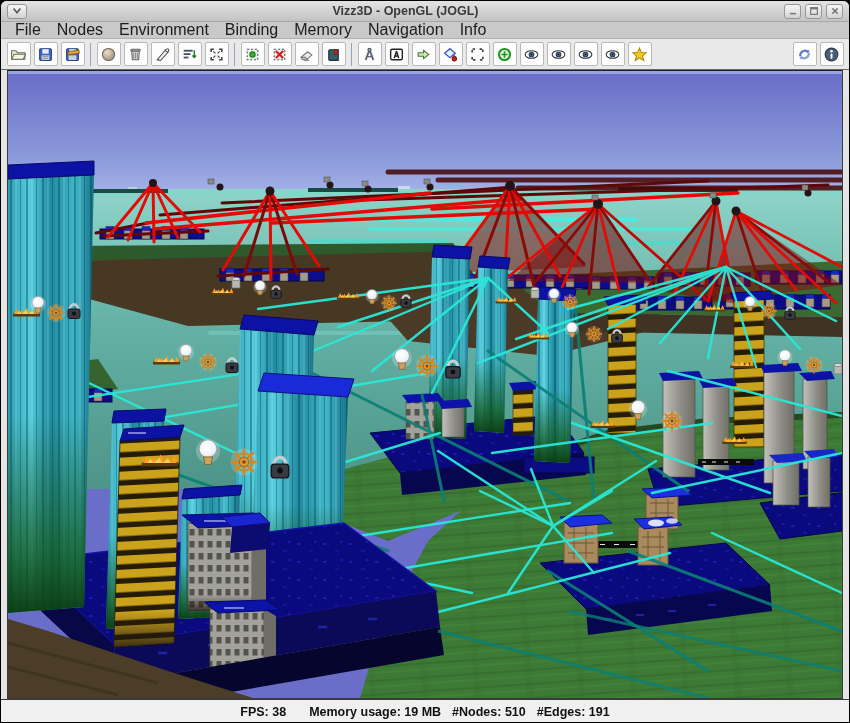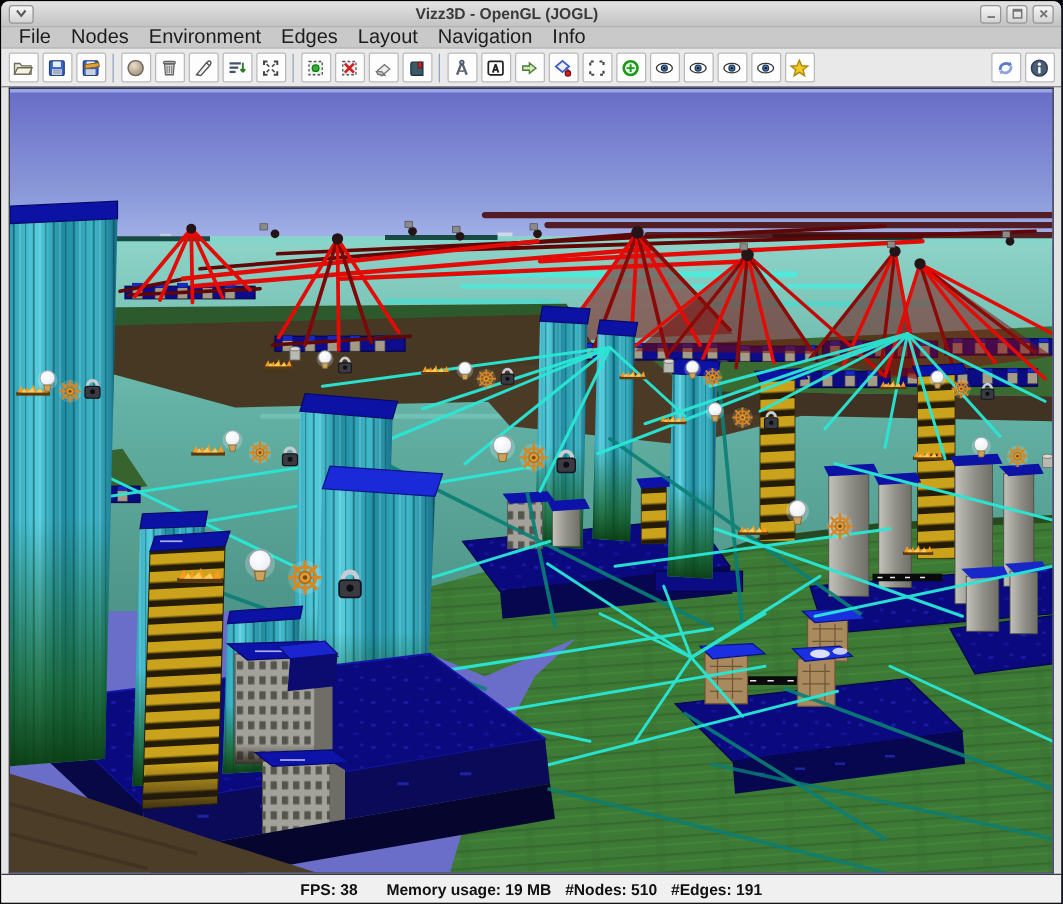"Edges" span.menu-item { text: Edges -> Binding }
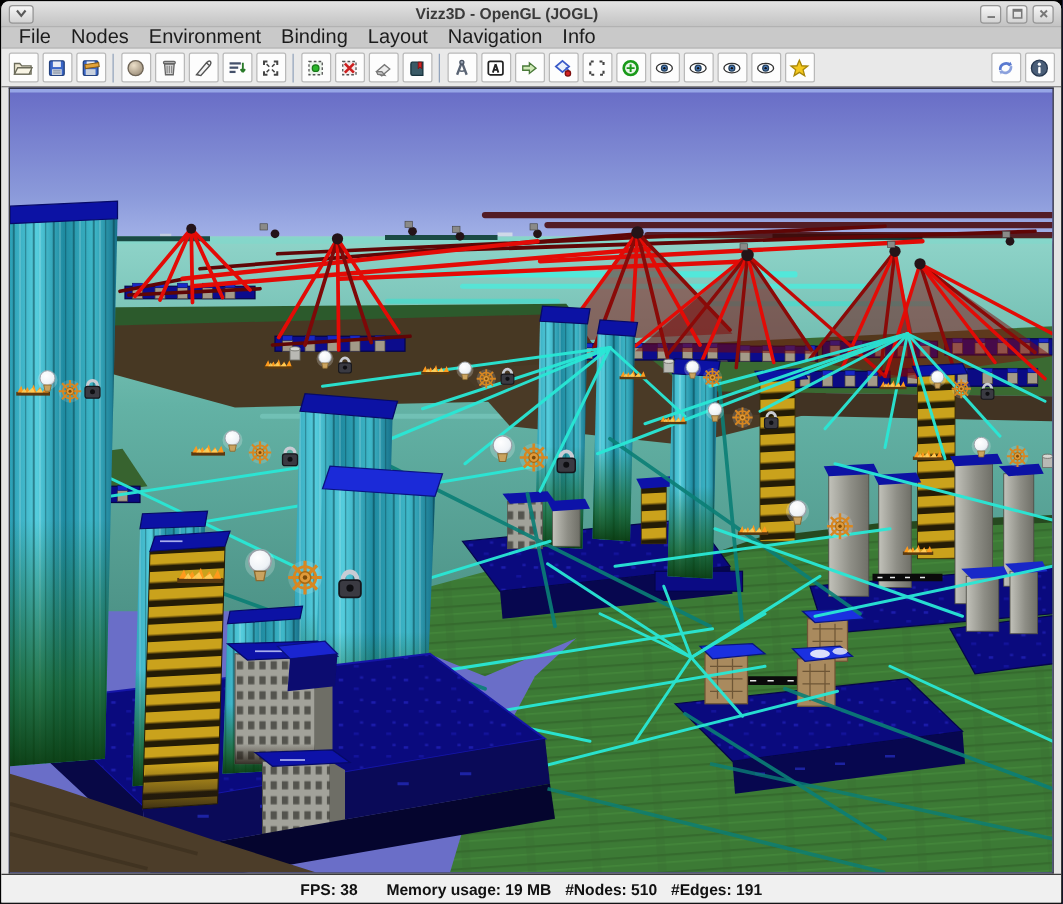"Layout" span.menu-item { text: Layout -> Memory }
